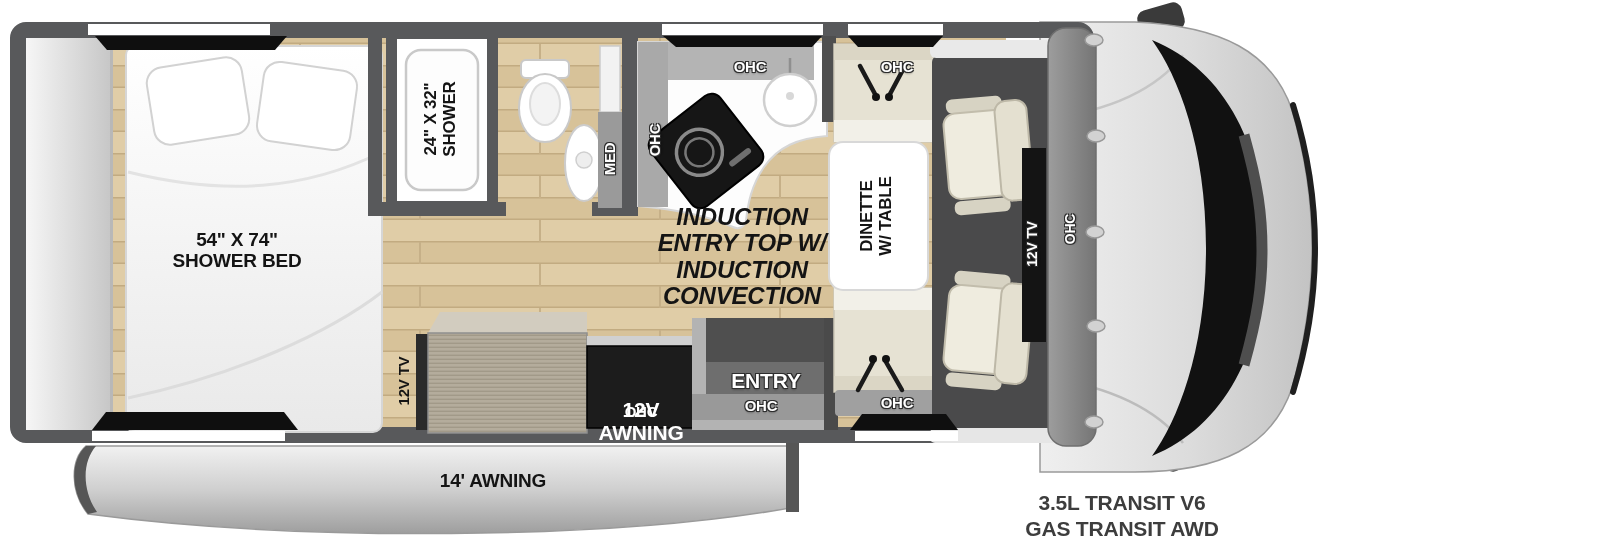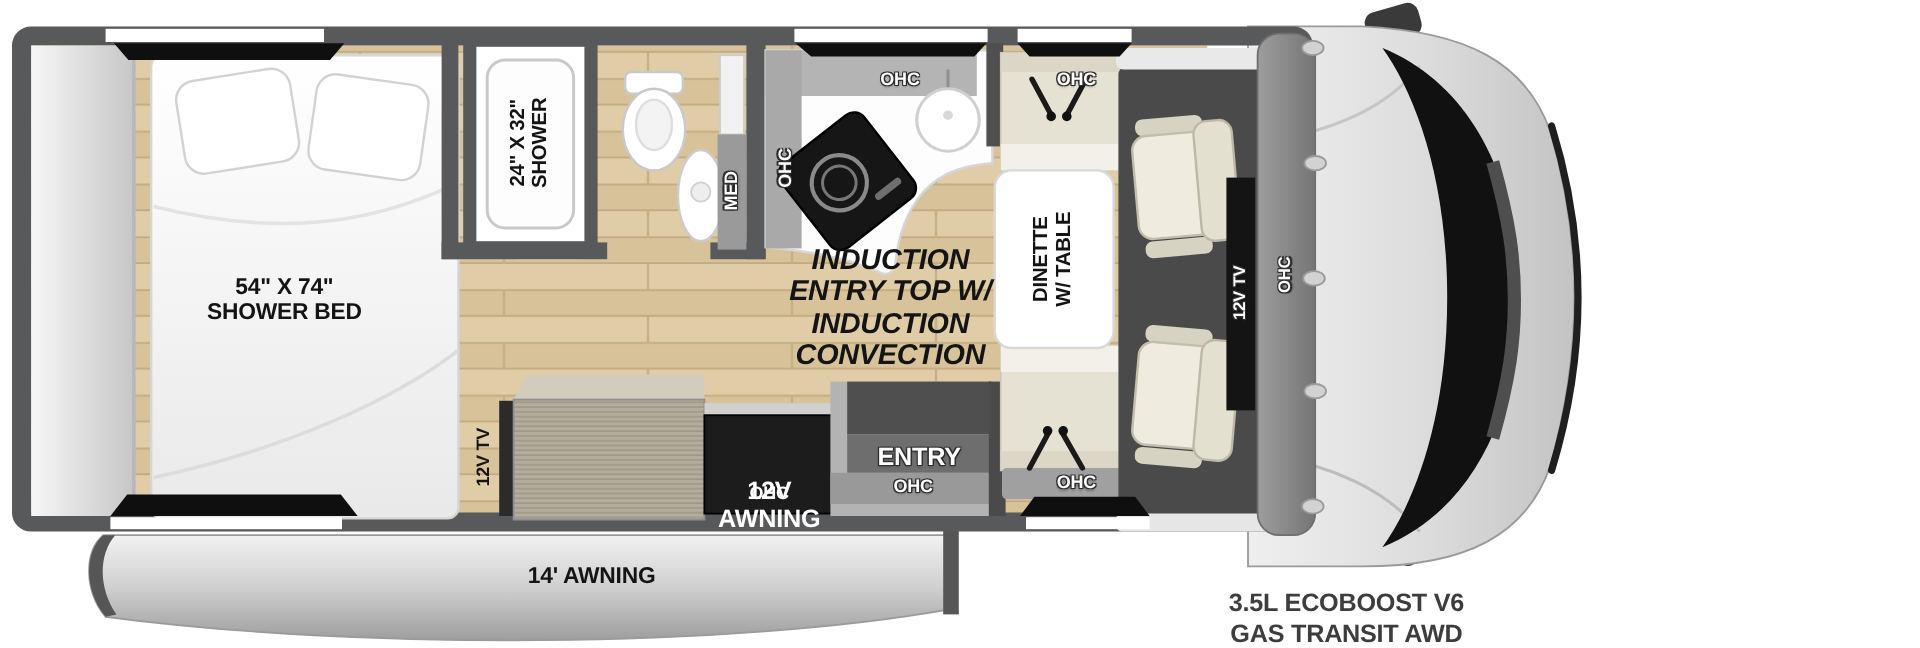"3.5L ECOBOOST V6" div { text: ECOBOOST -> TRANSIT }
